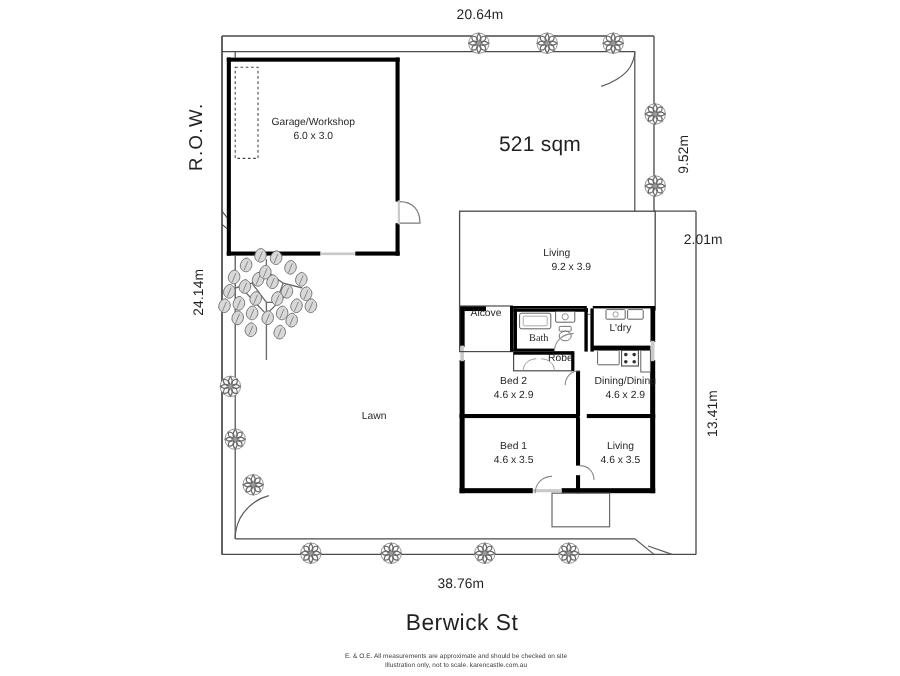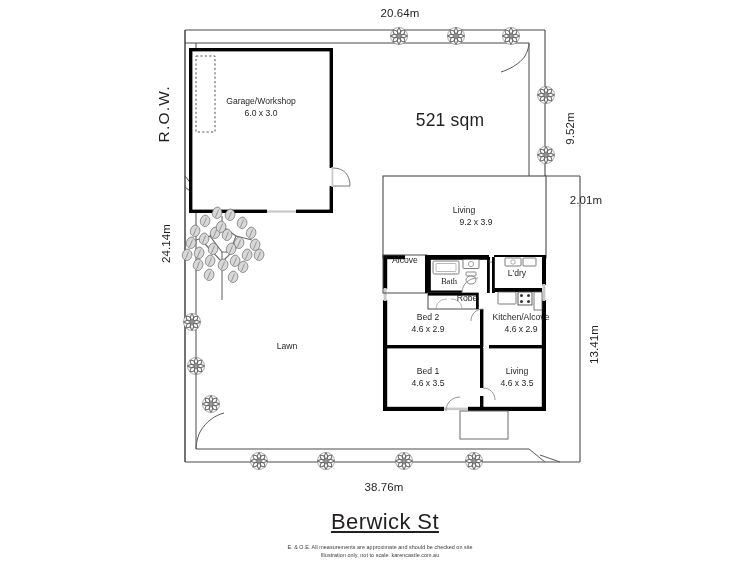"Kitchen/Alcove" div.lbl { text: Kitchen/Alcove -> Dining/Dining }
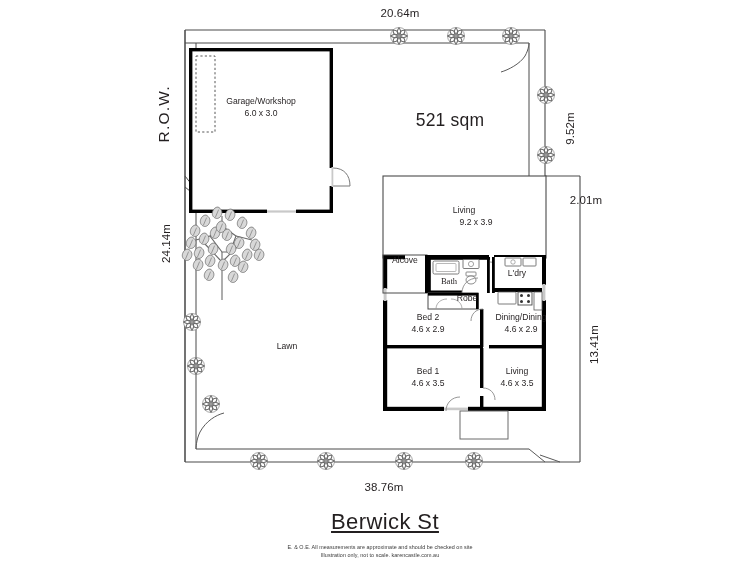"Lawn" div.lbl { text-align: none -> right }
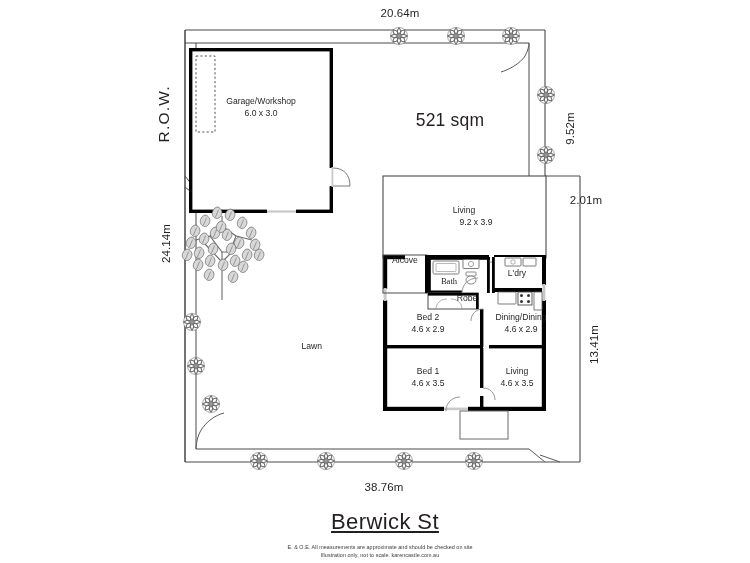"Berwick St" .street { font-size: 22px -> 19px; text-decoration: underline -> none }
